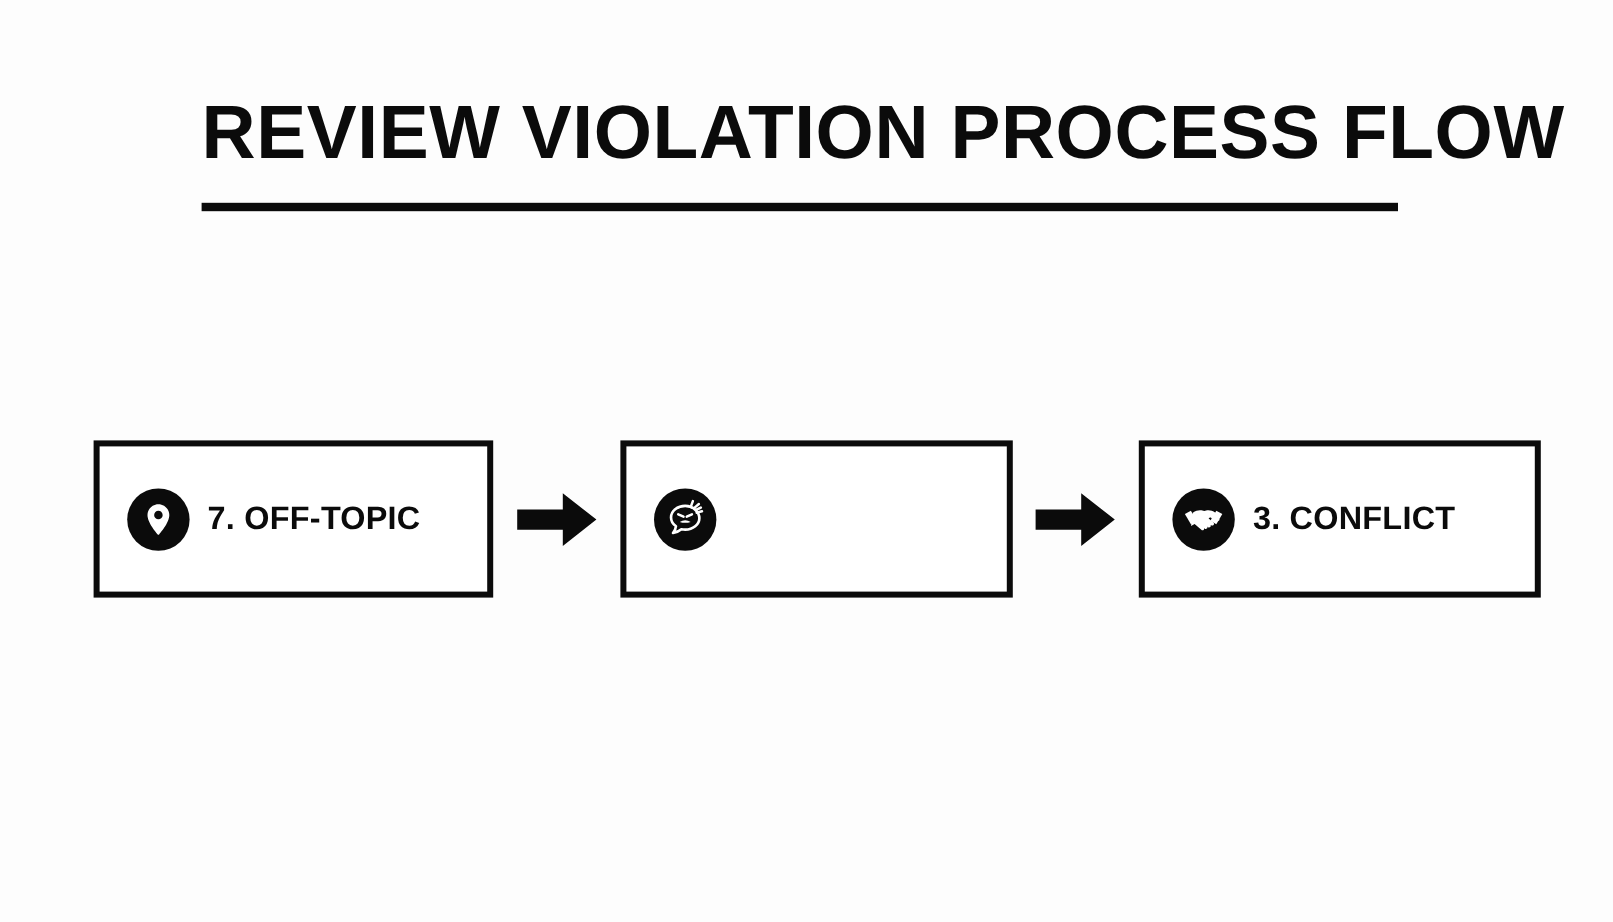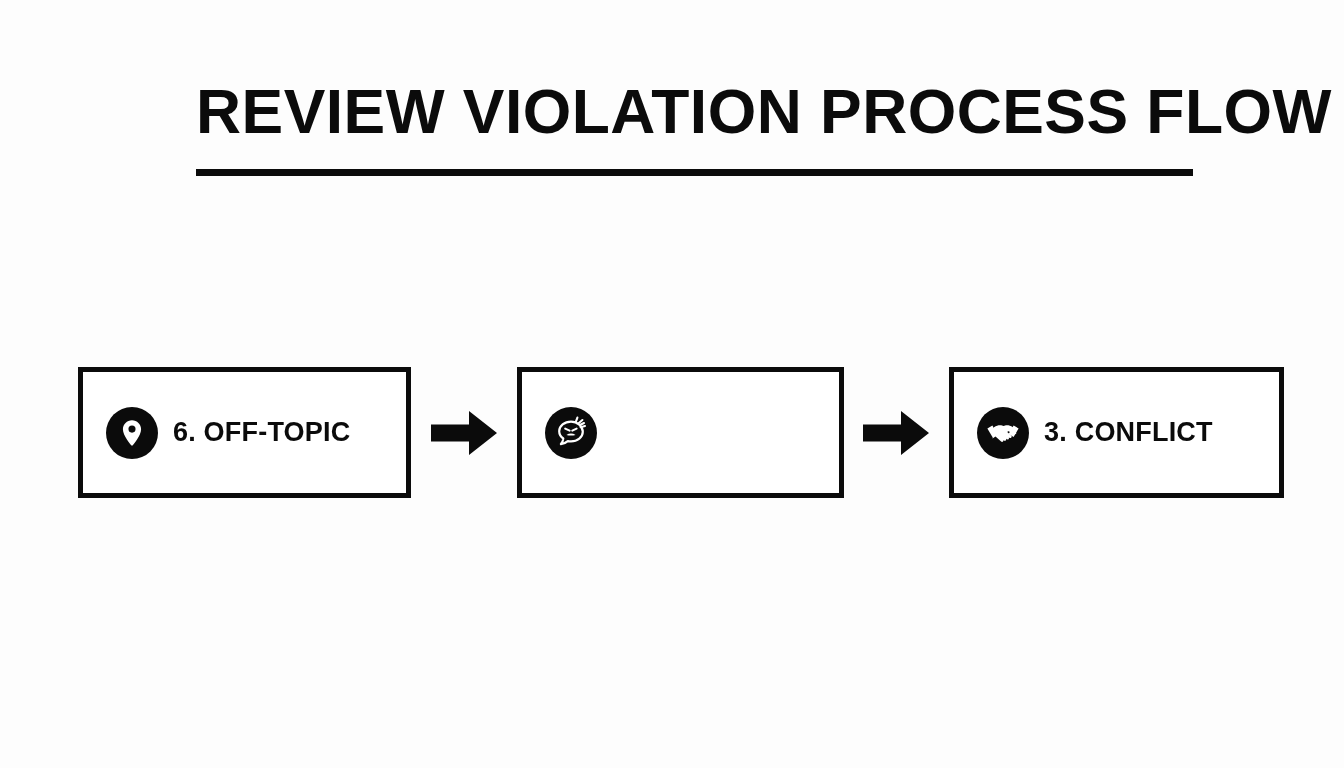"REVIEW VIOLATION PROCESS FLOW" .title-block { margin-left: 28px -> none }
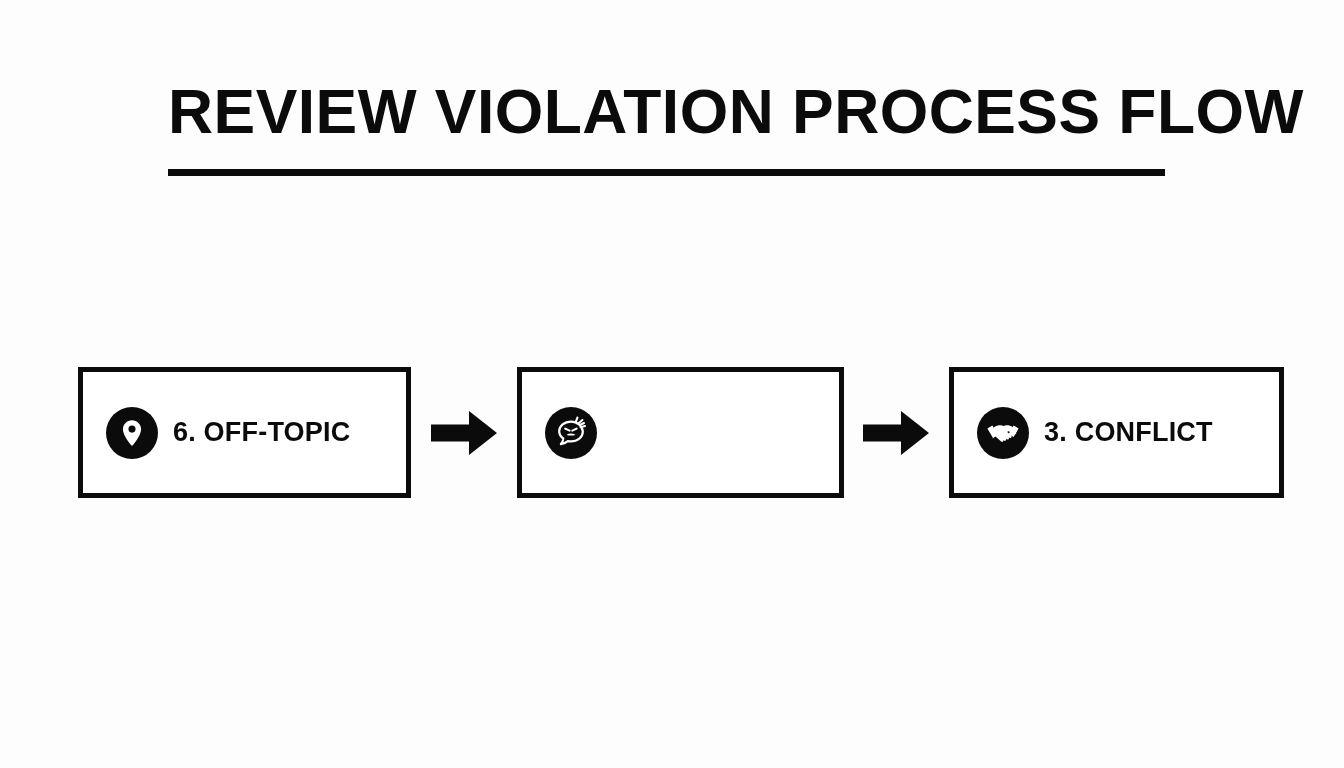"6. OFF-TOPIC" span.step-label { text: 6 -> 7 }
